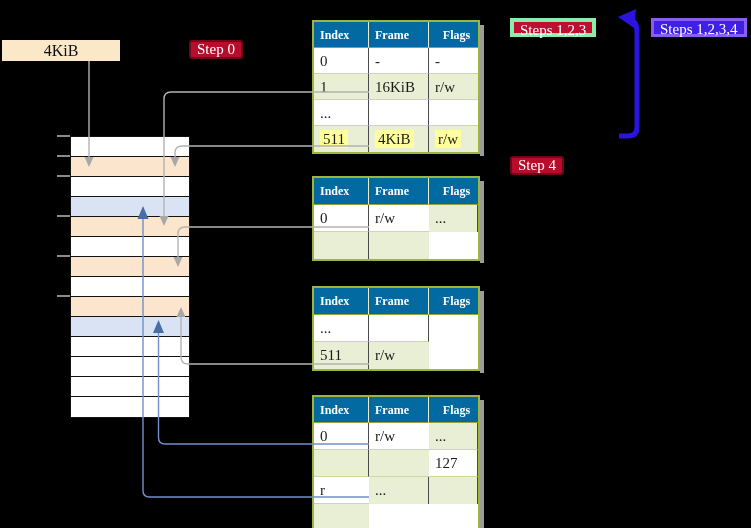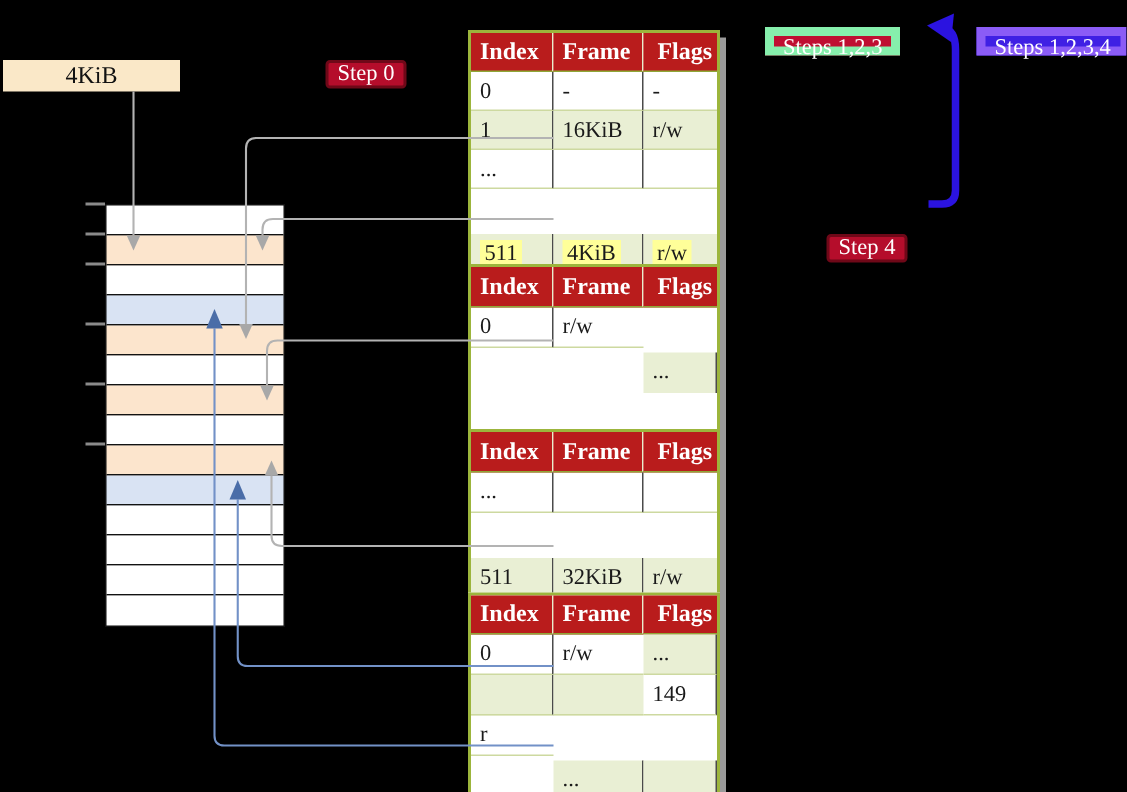"Index" .cell.h { background: #b91c1c -> #0369a1; font-size: 16px -> 12px }
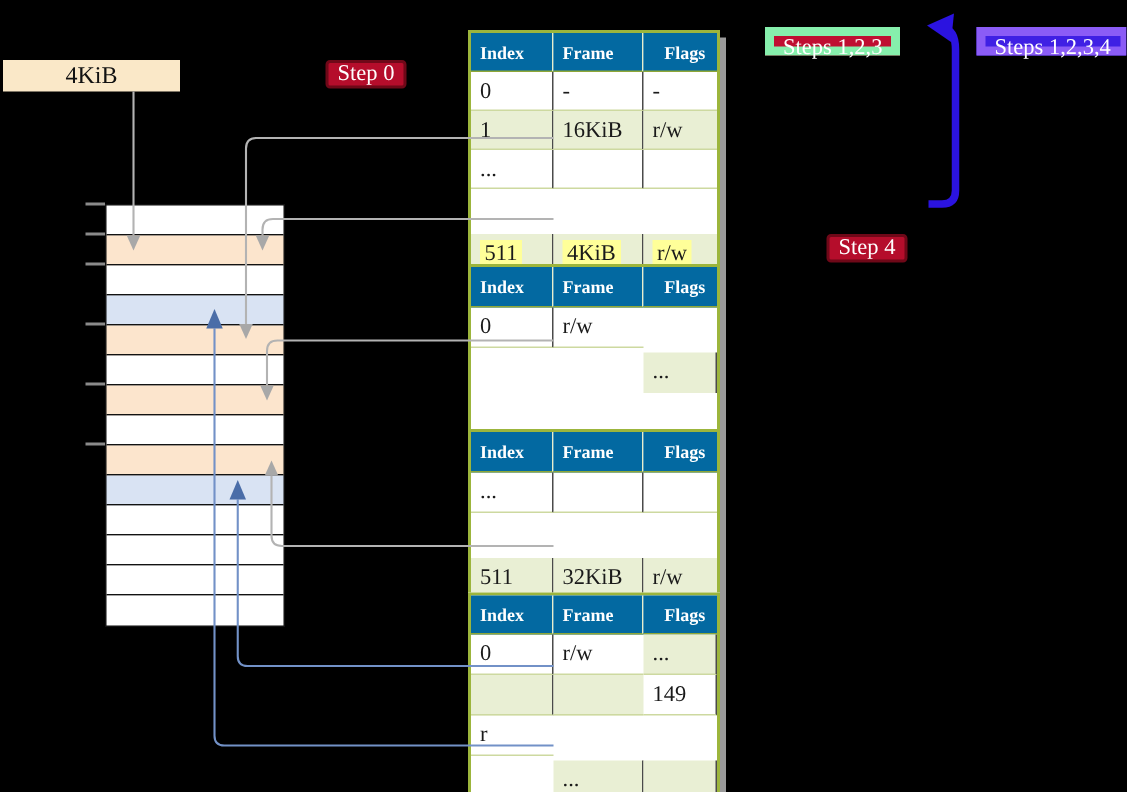"Steps 1,2,3" .badge.flat-red { border: 6px solid #86efac -> 4px solid #86efac }
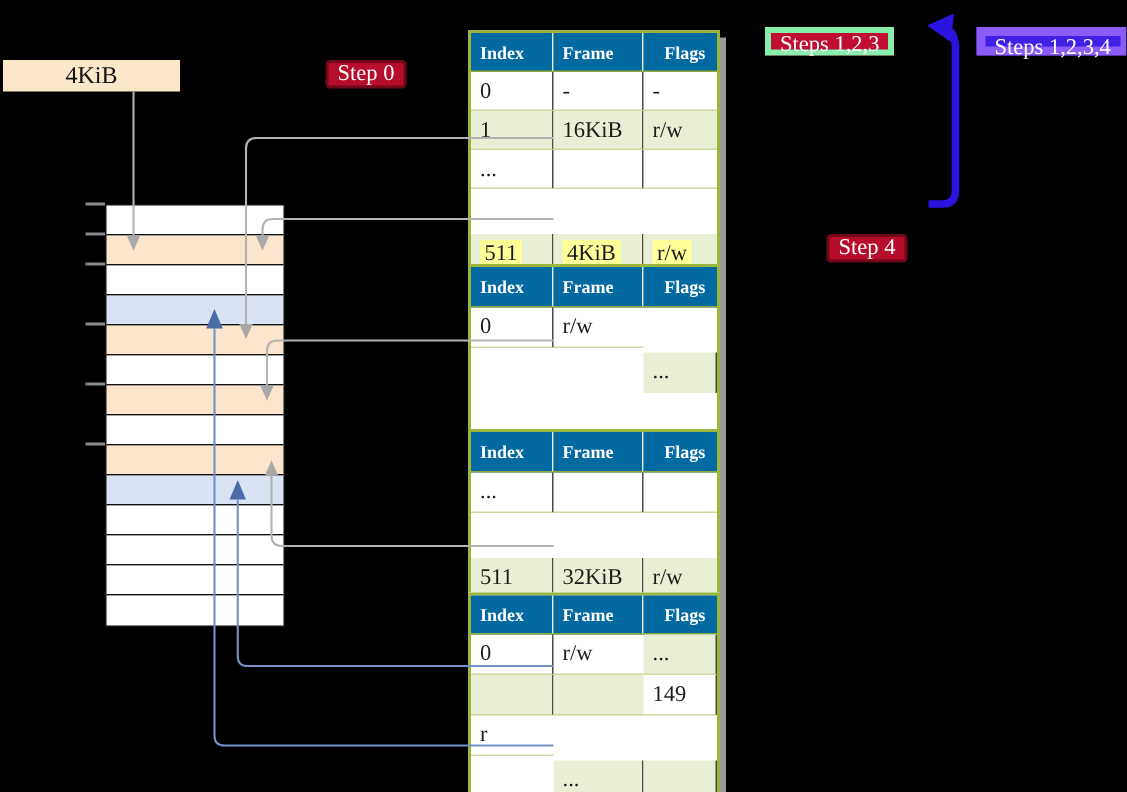"Steps 1,2,3,4" .badge.flat-blue { border: 6px solid #8b5cf6 -> 3px solid #8b5cf6 }
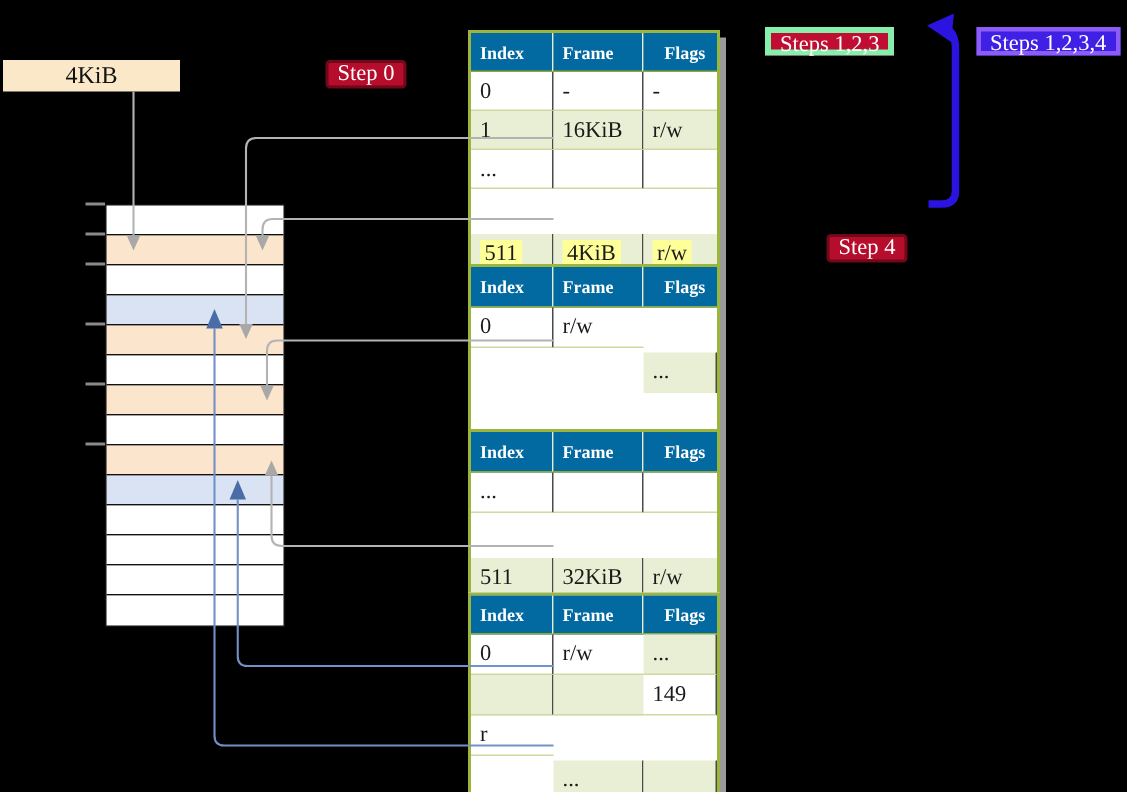"Step 0" .badge.raised { margin-left: 28px -> none }
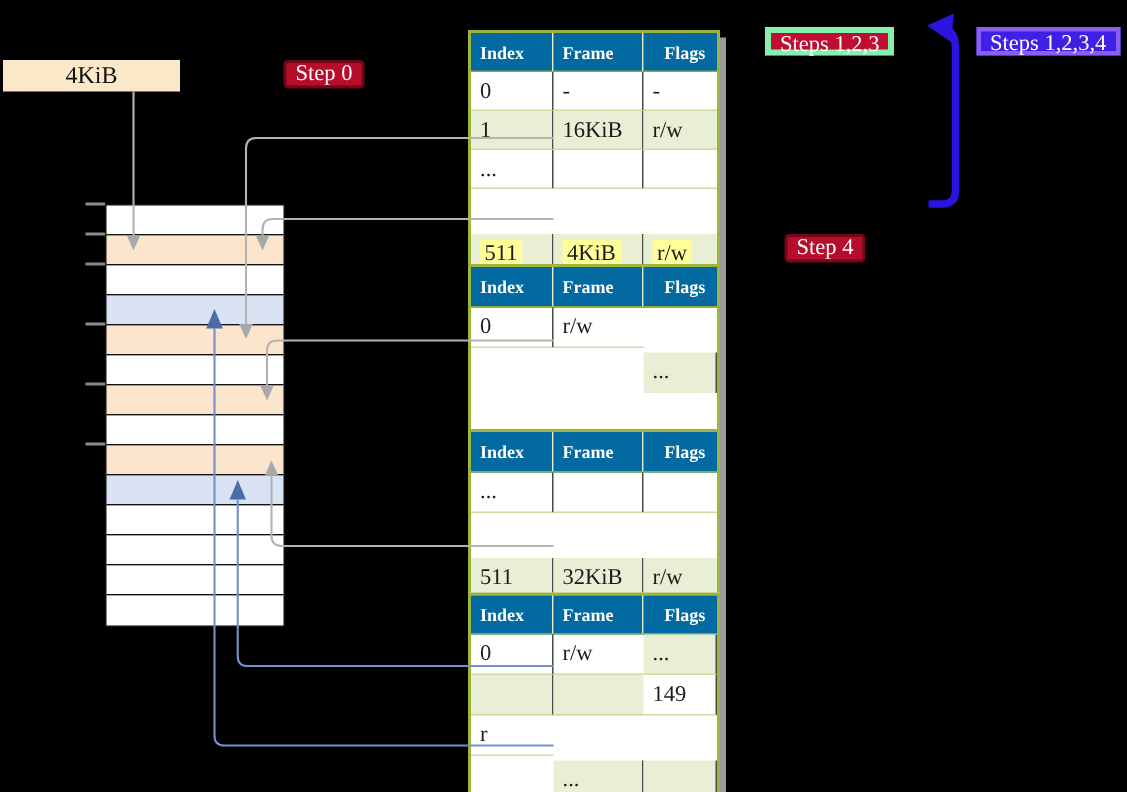"511" .cell:nth-last-child(-n+3) { margin-top: 30px -> none }
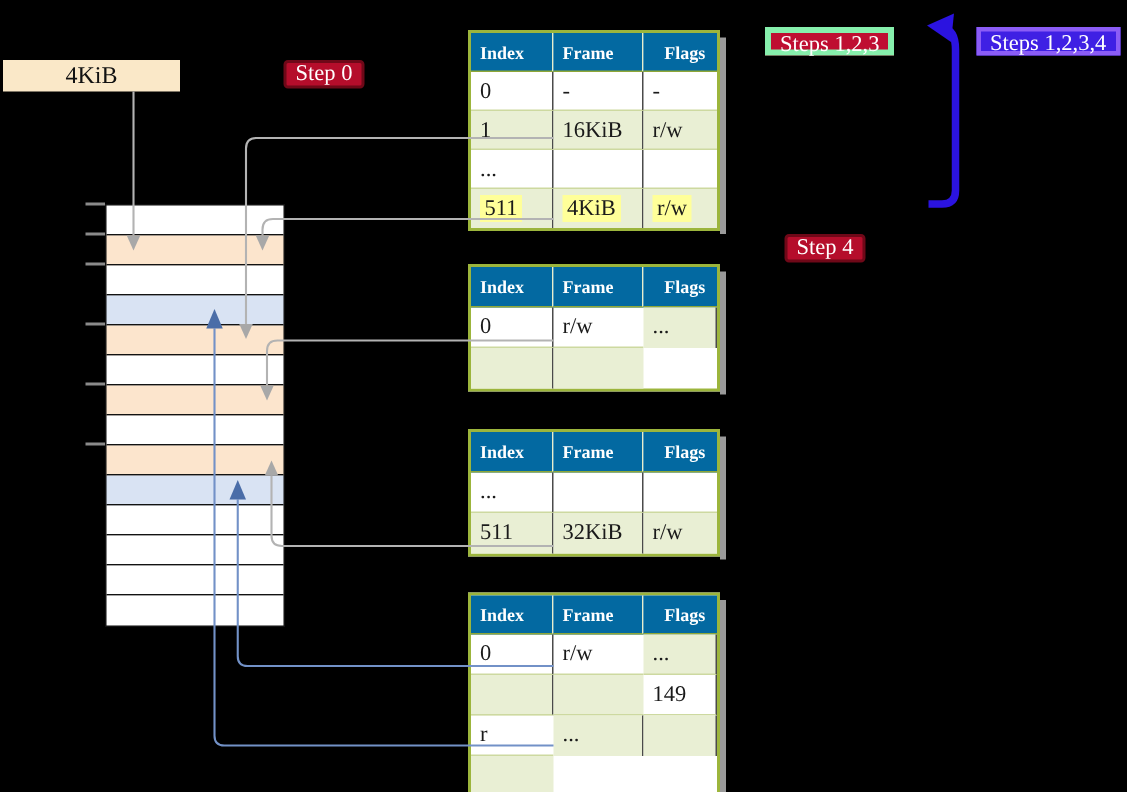"Step 4" #b-step4 { left: 523px -> 510px }
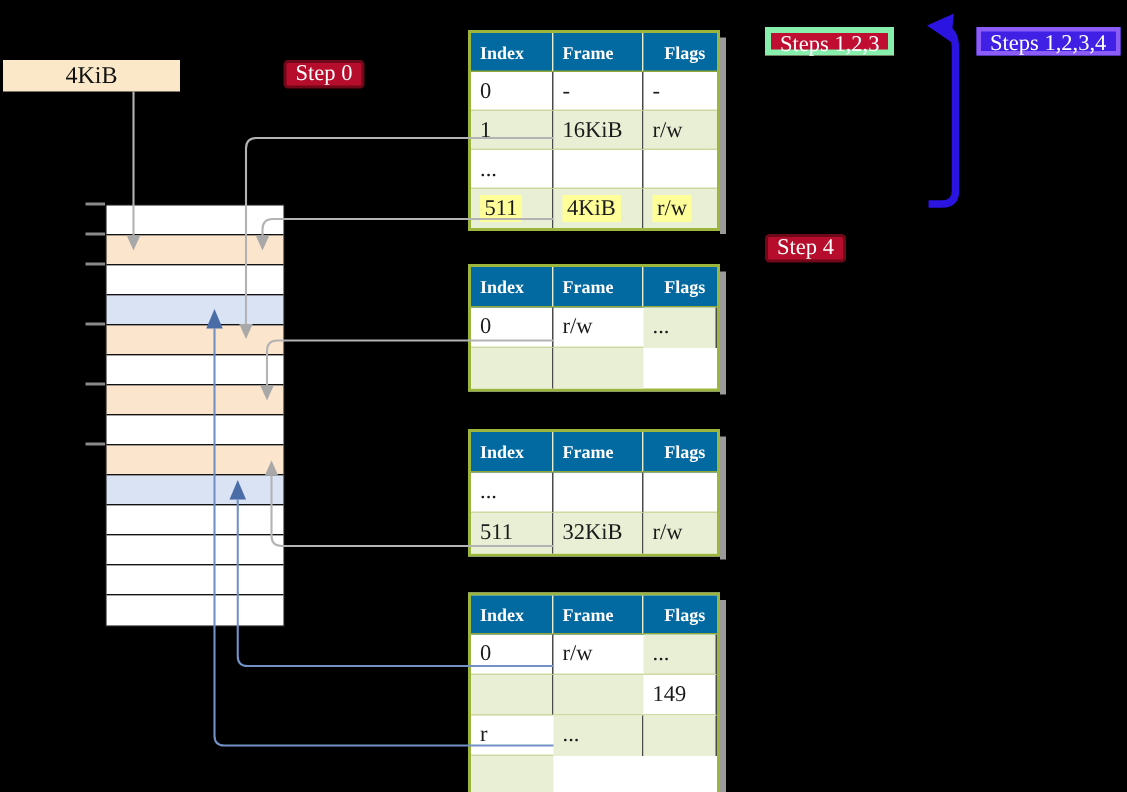"32KiB" div.cell { html: <div>32KiB</div> -> none }
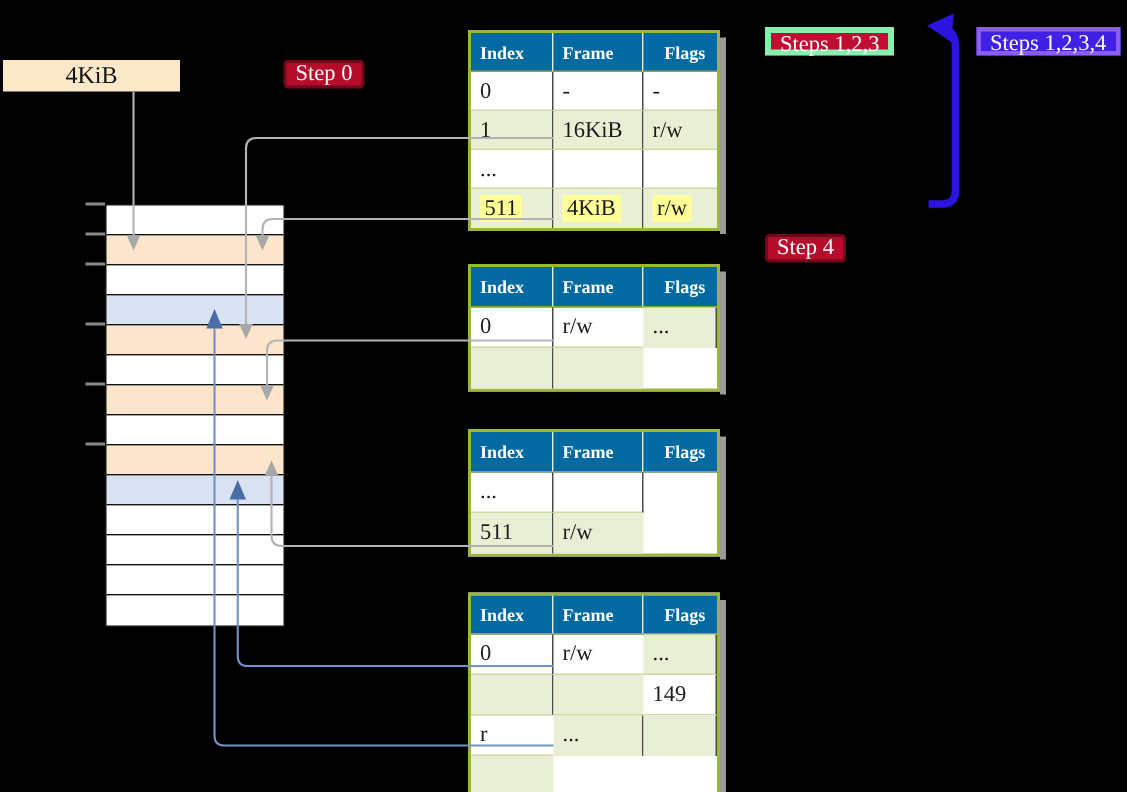"149" div.cell { text: 149 -> 127 }
